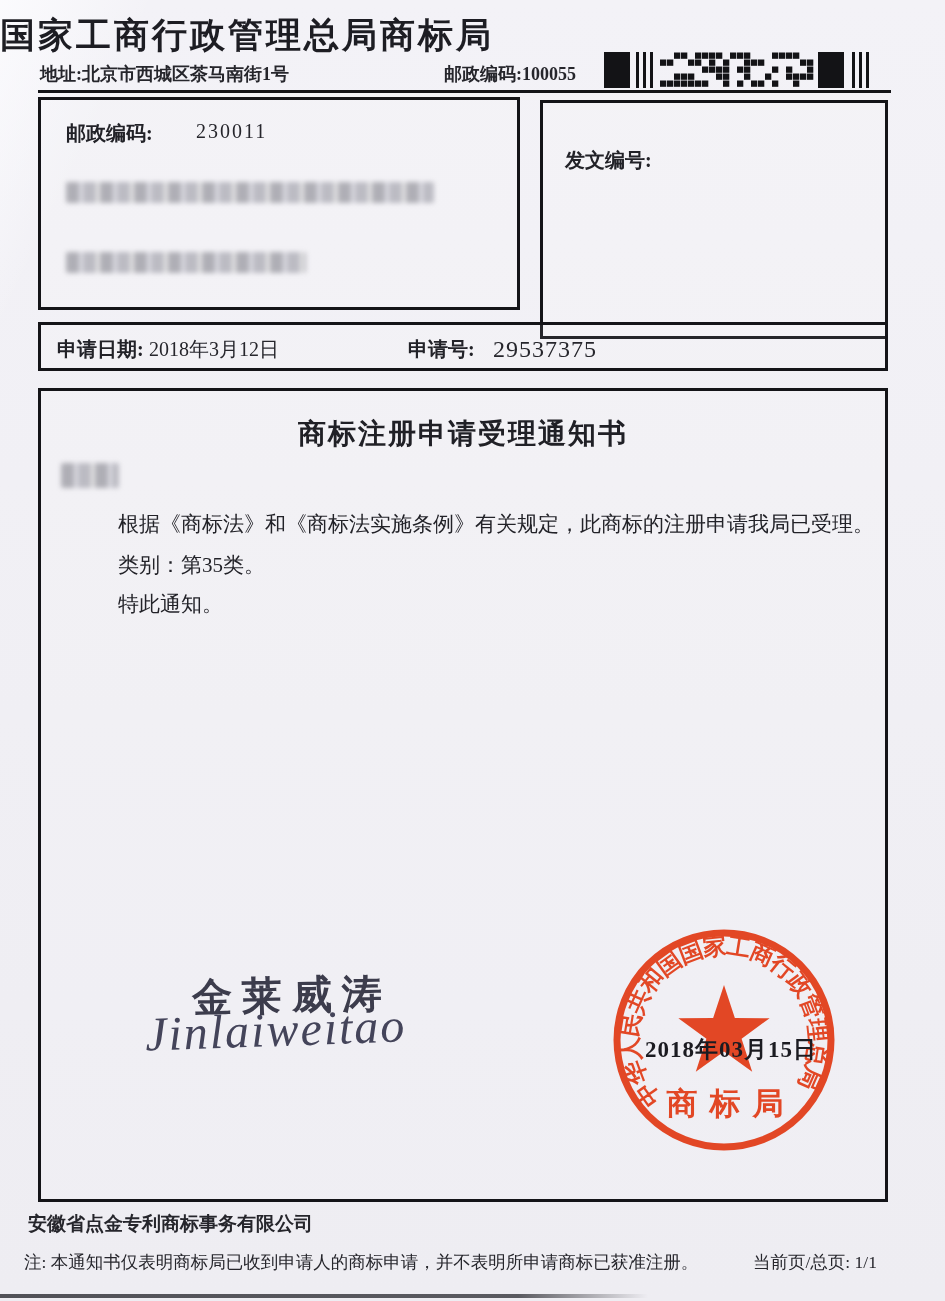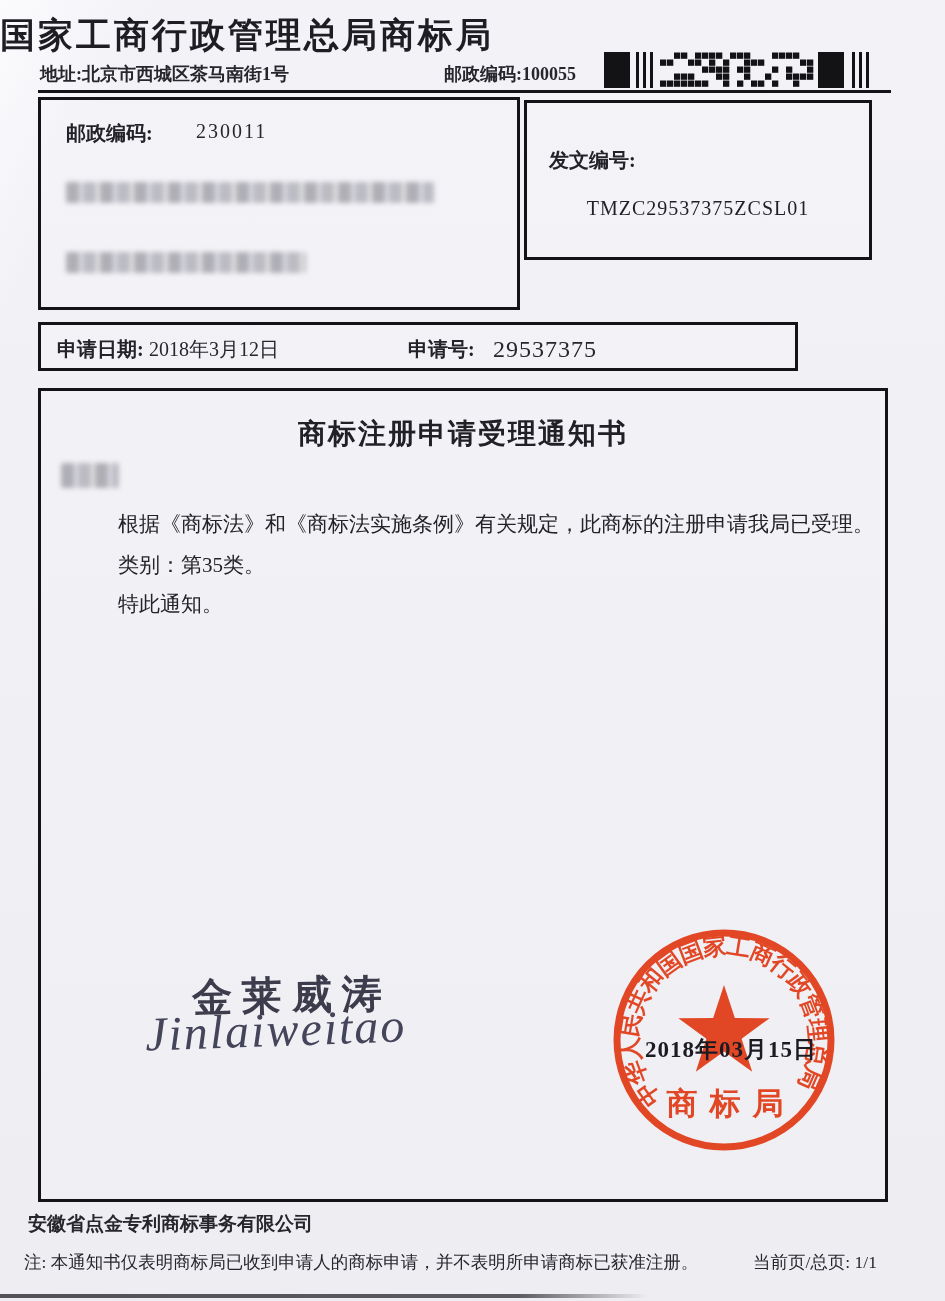"发文编号:" .box-dispatch { height: 160px -> 239px; left: 524px -> 540px }
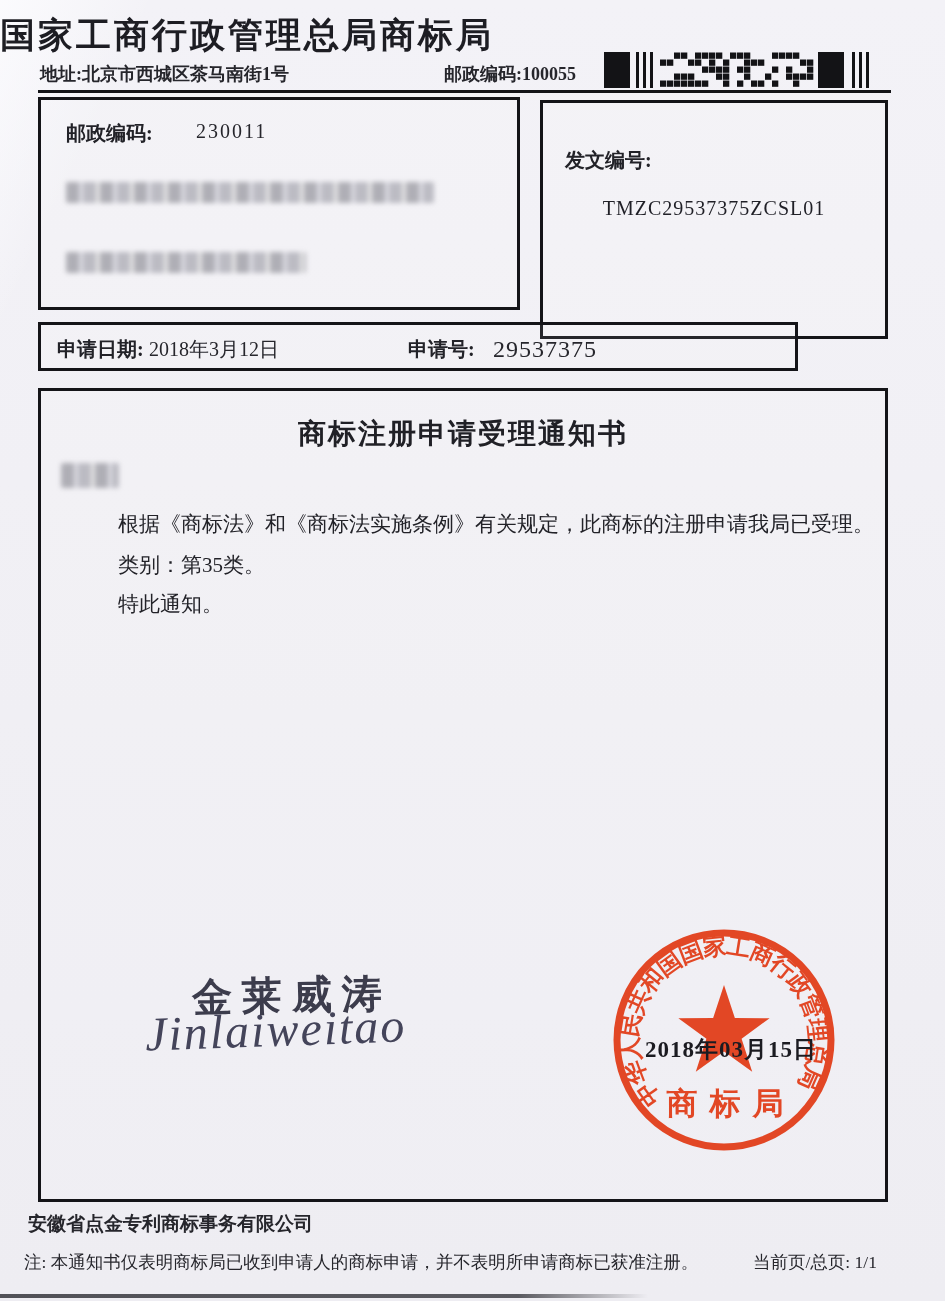"TMZC29537375ZCSL01" div.dispatch-number { html: <div>TMZC29537375ZCSL01</div> -> none }
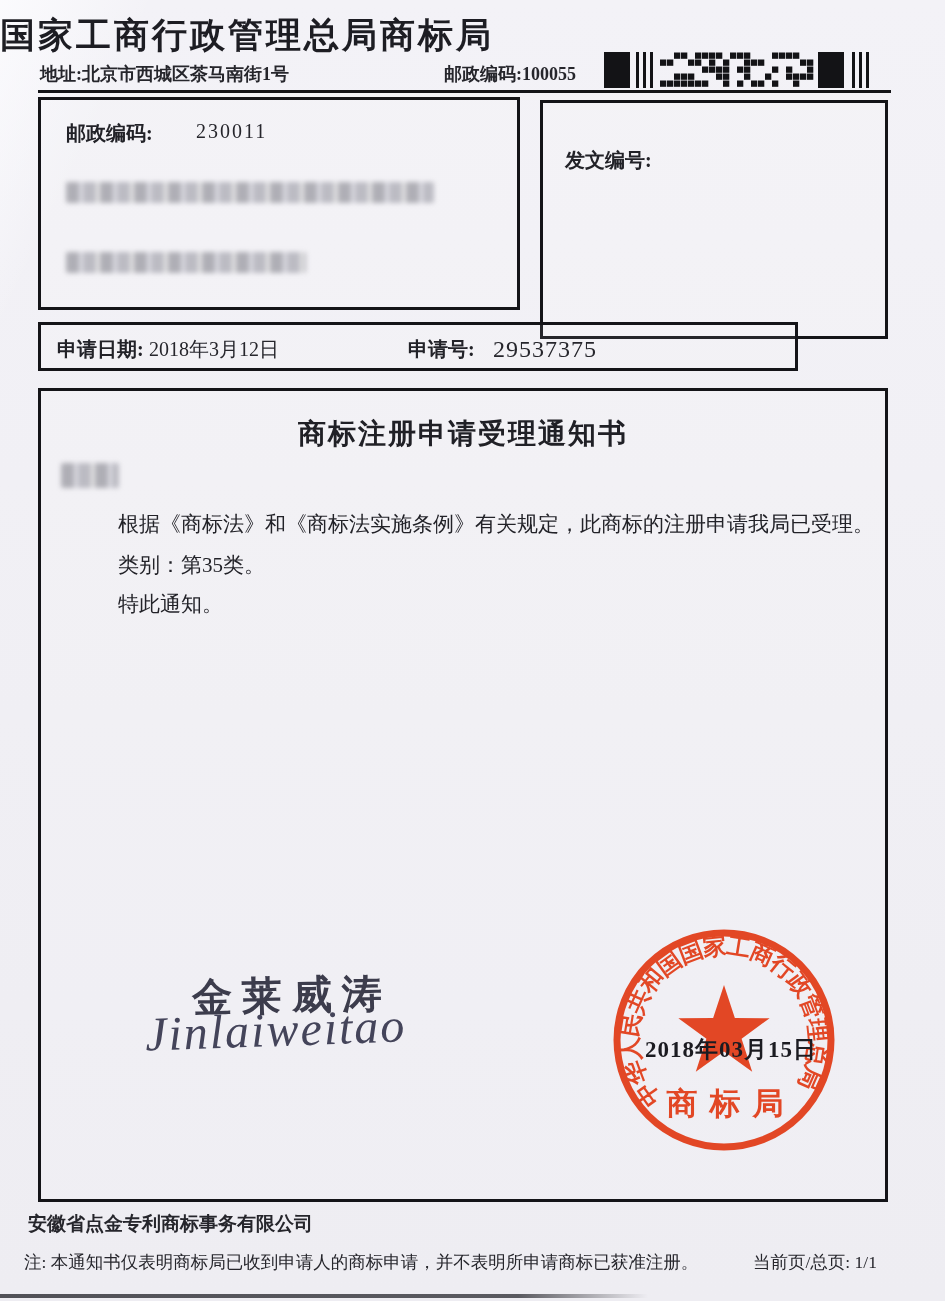"申请日期:" .box-appline { width: 760px -> 850px }
